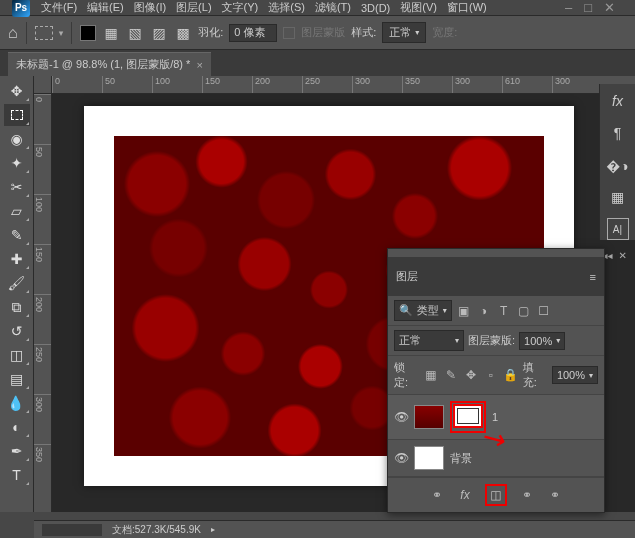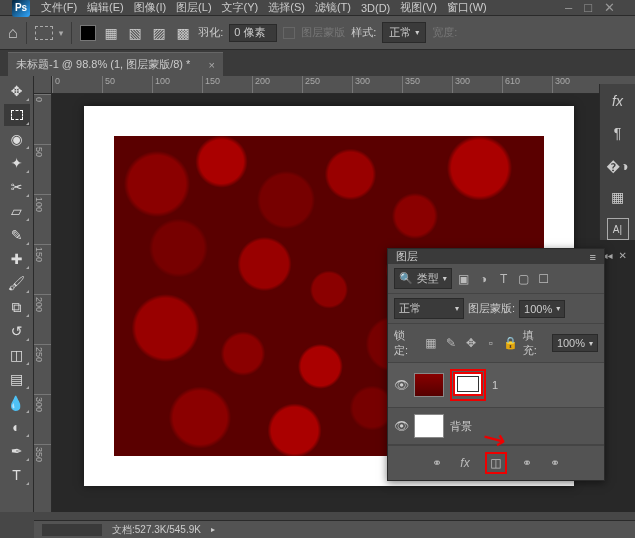"未标题-1 @ 98.8% (1, 图层蒙版/8)" .doc-tab { gap: 18px -> 6px }
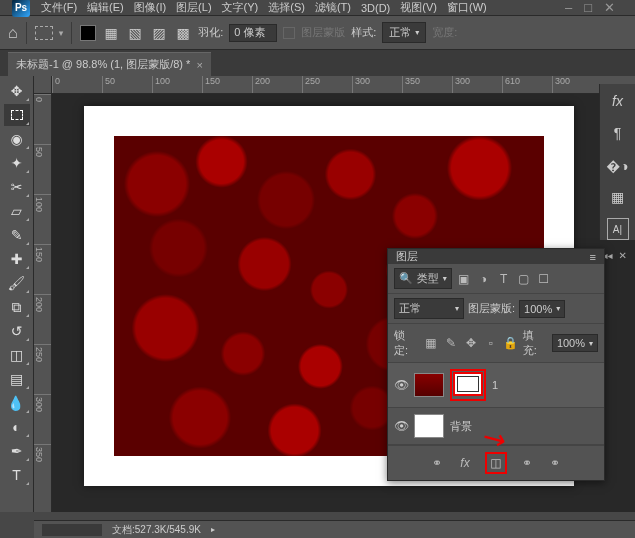"图层" .lp-head { margin-top: none -> 8px; padding: 0 8px -> 12px 8px }
